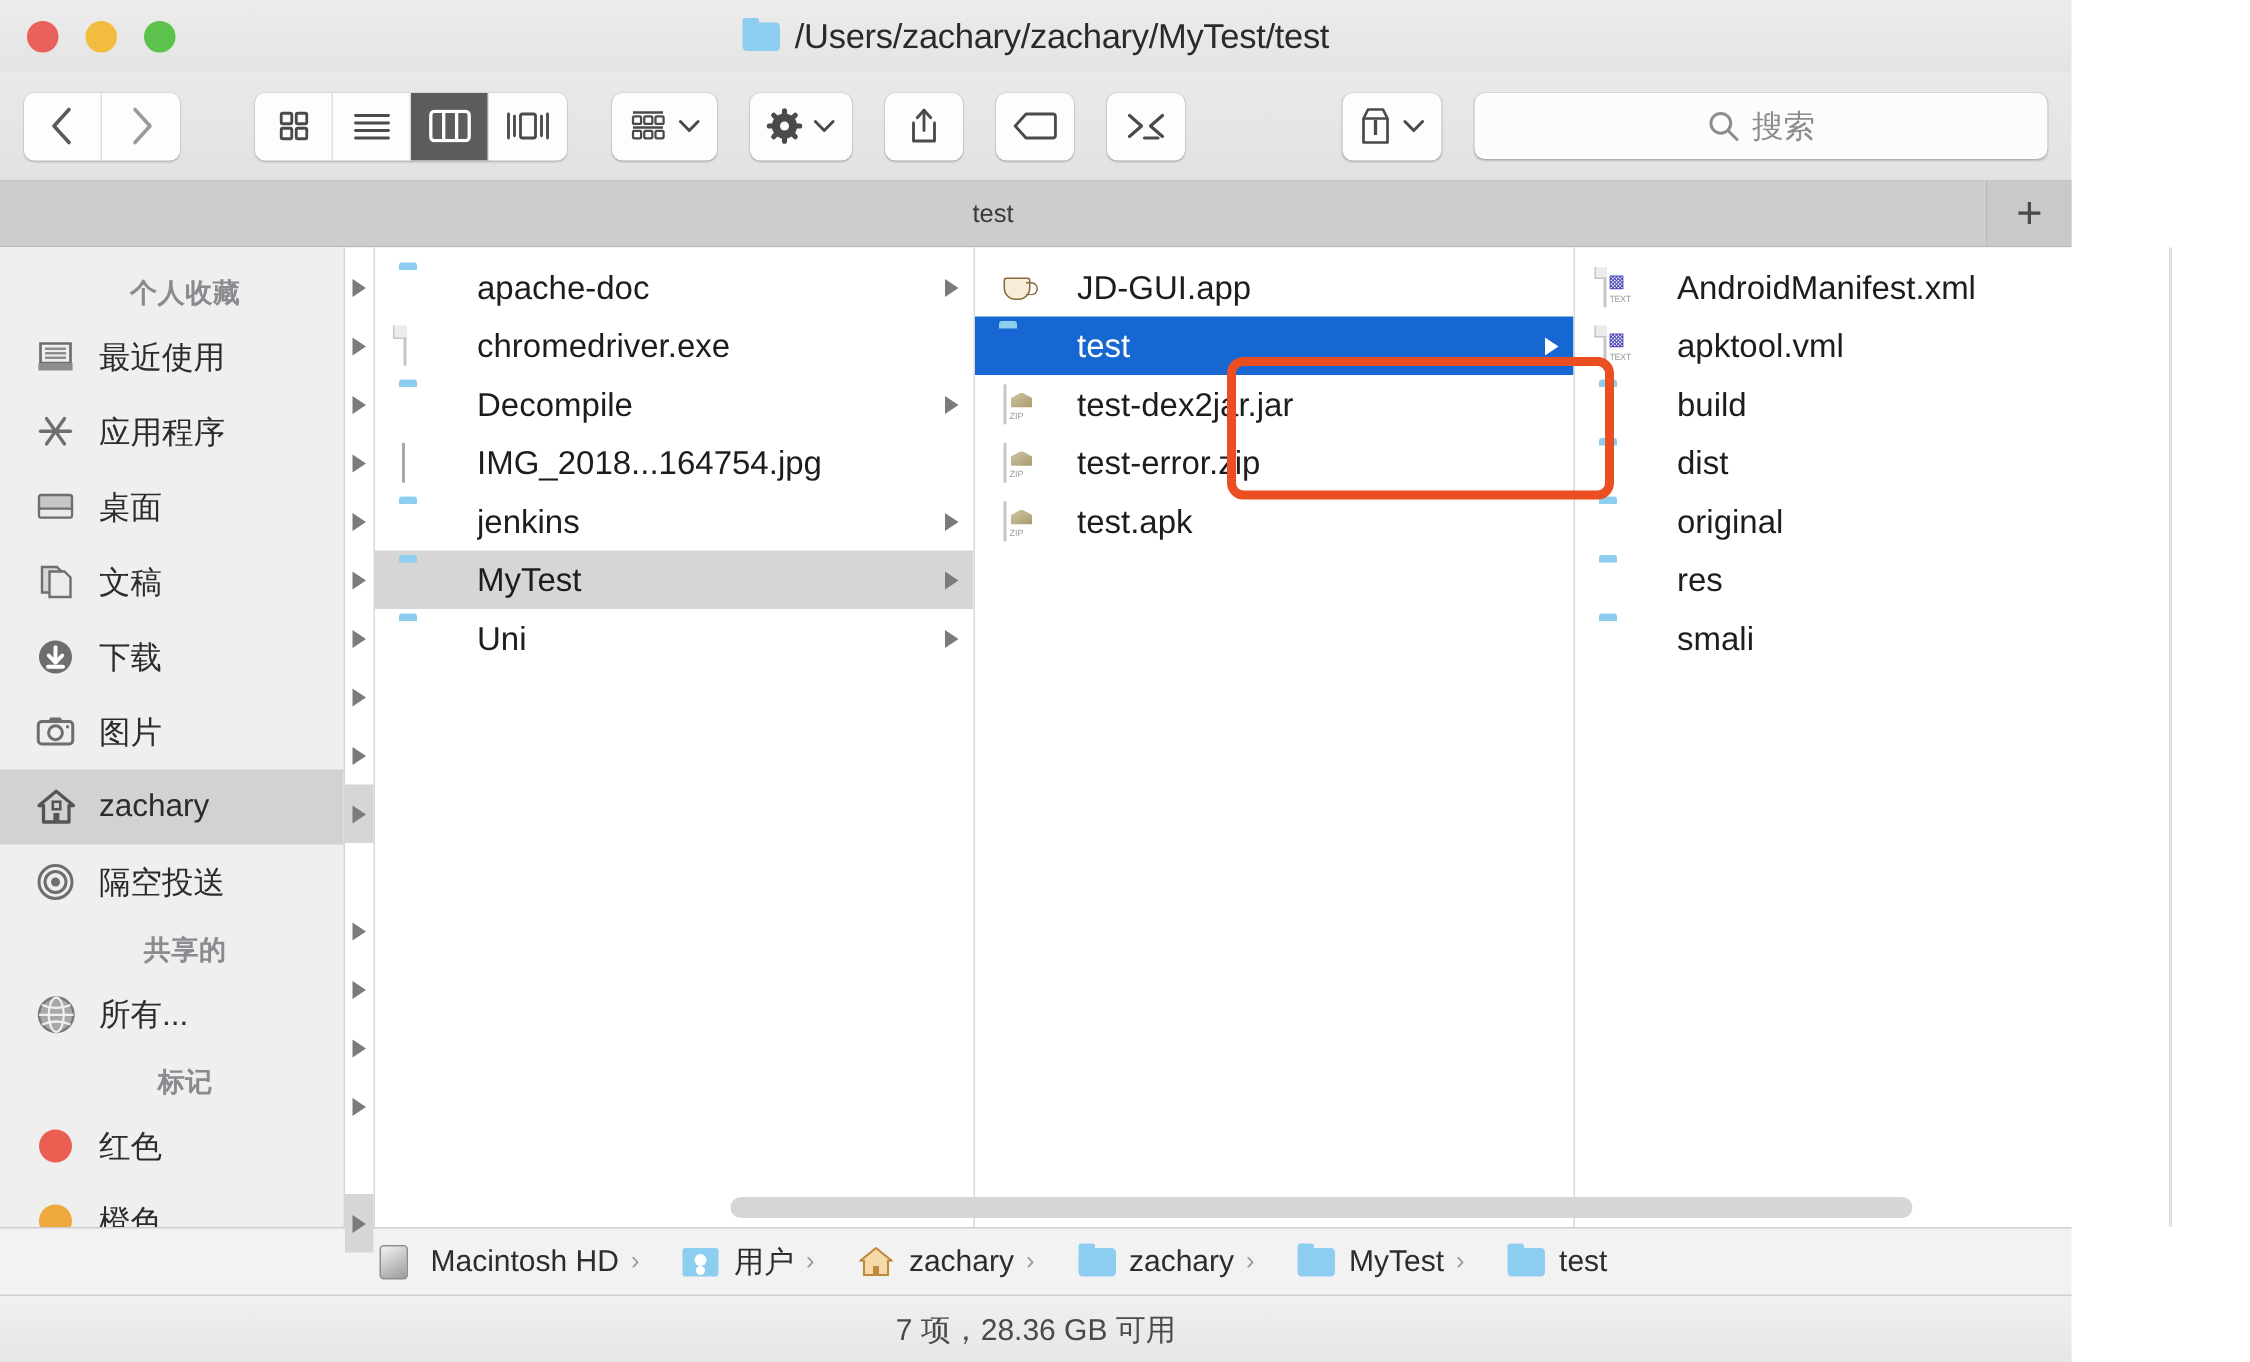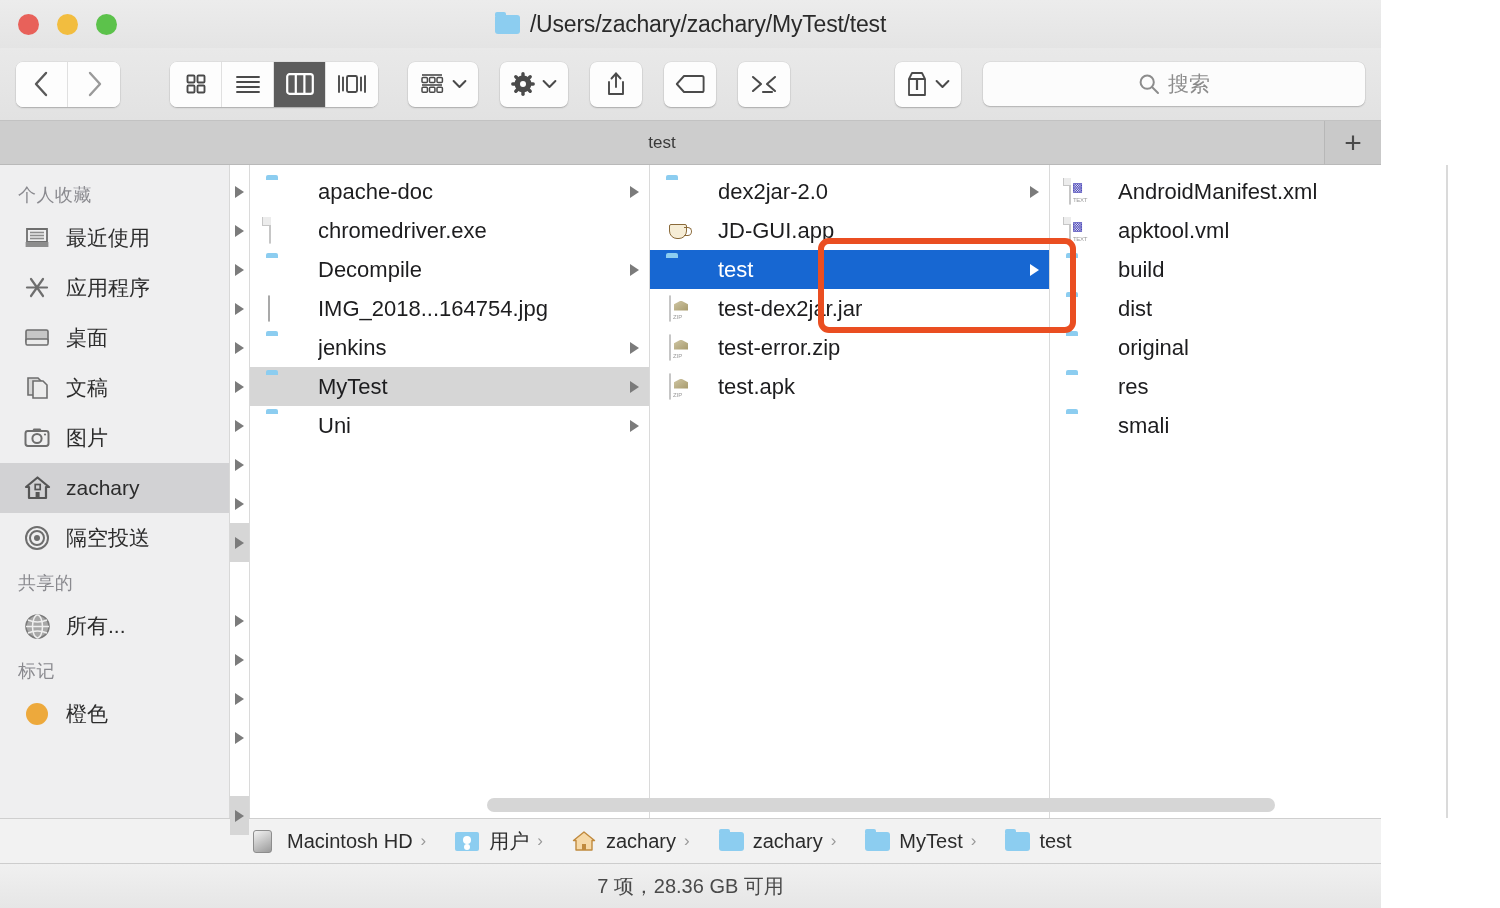"个人收藏" .sb-header { font-weight: 400 -> 700; text-align: none -> center }
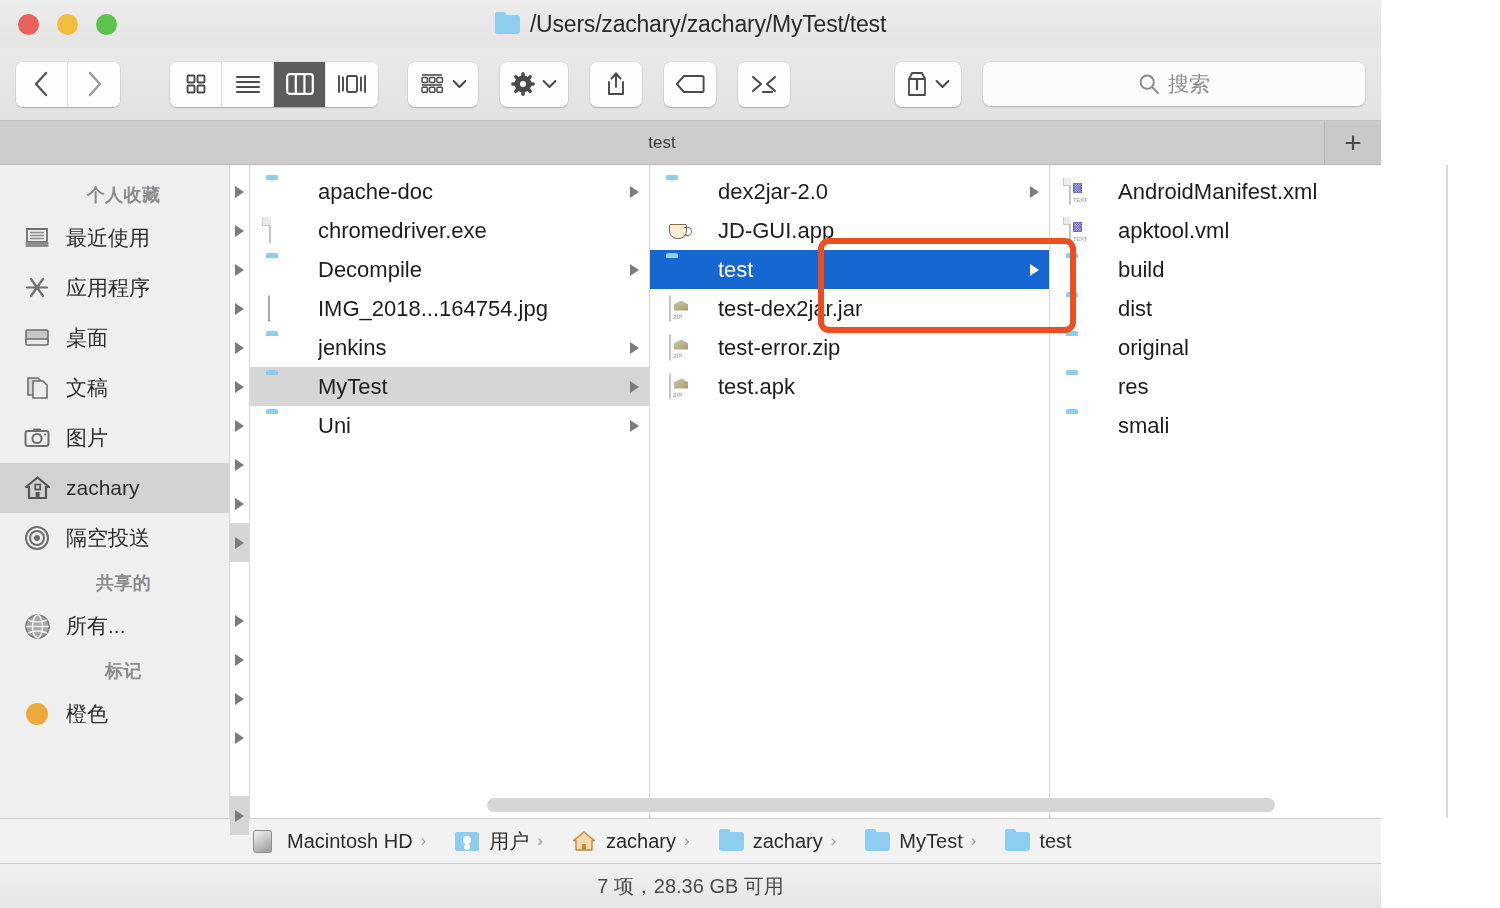"dex2jar-2.0" div.row { html: <div> <span><span></span></span> <span>dex2jar-2.0</span> <span></span> </div> -> none }
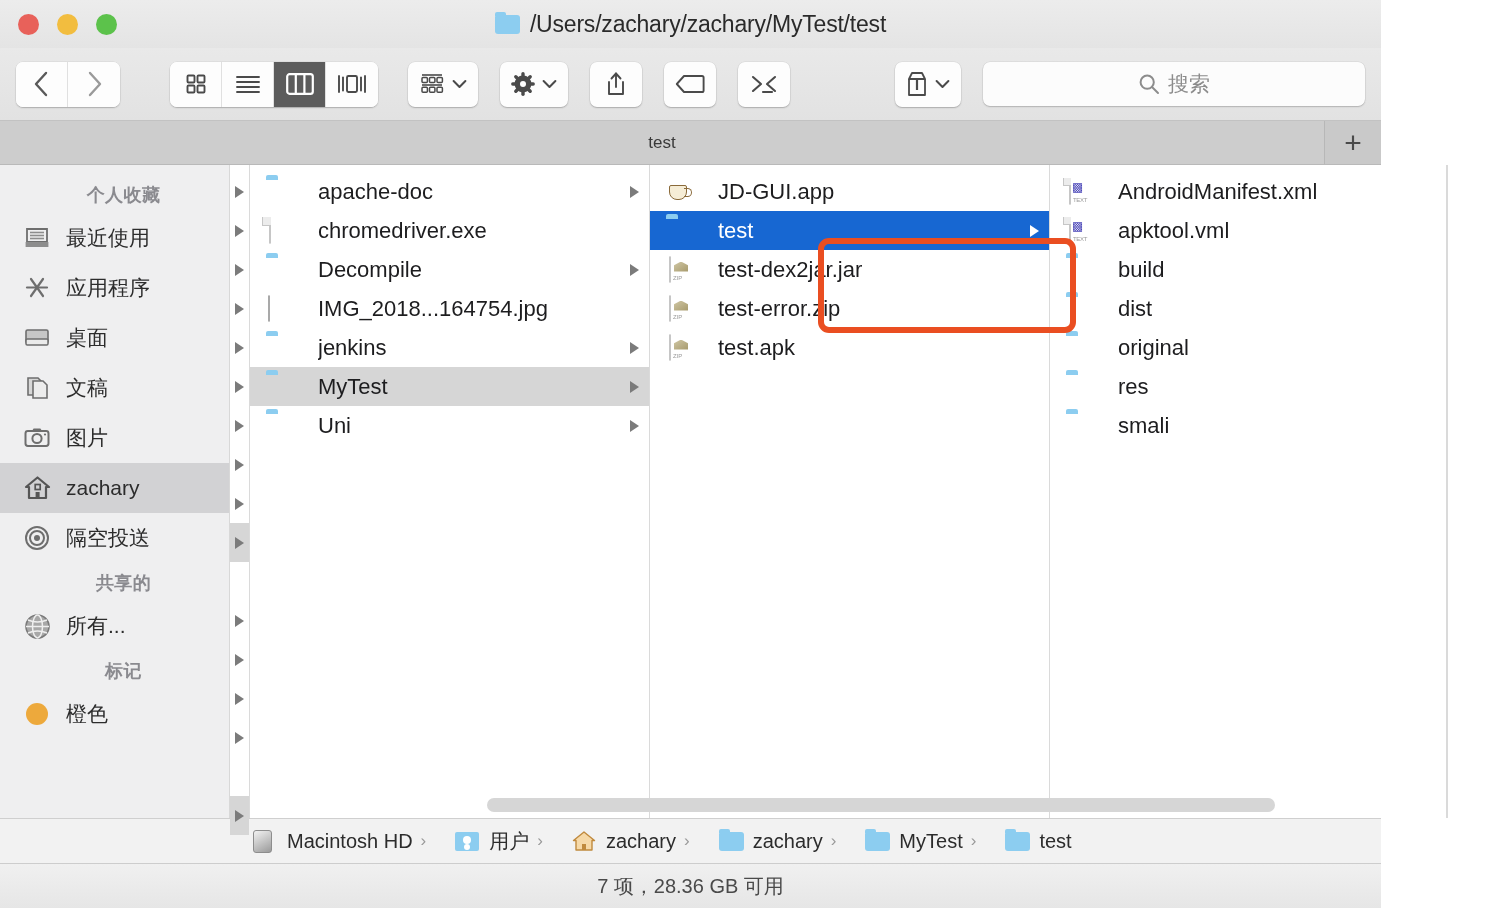"下载" div.sb-item { html: none -> <div> <span> <svg> <circle></circle> <g> <line></line> <polyline></polyline> <line></line> </g> </svg> </span> <span>下载</span> </div> }
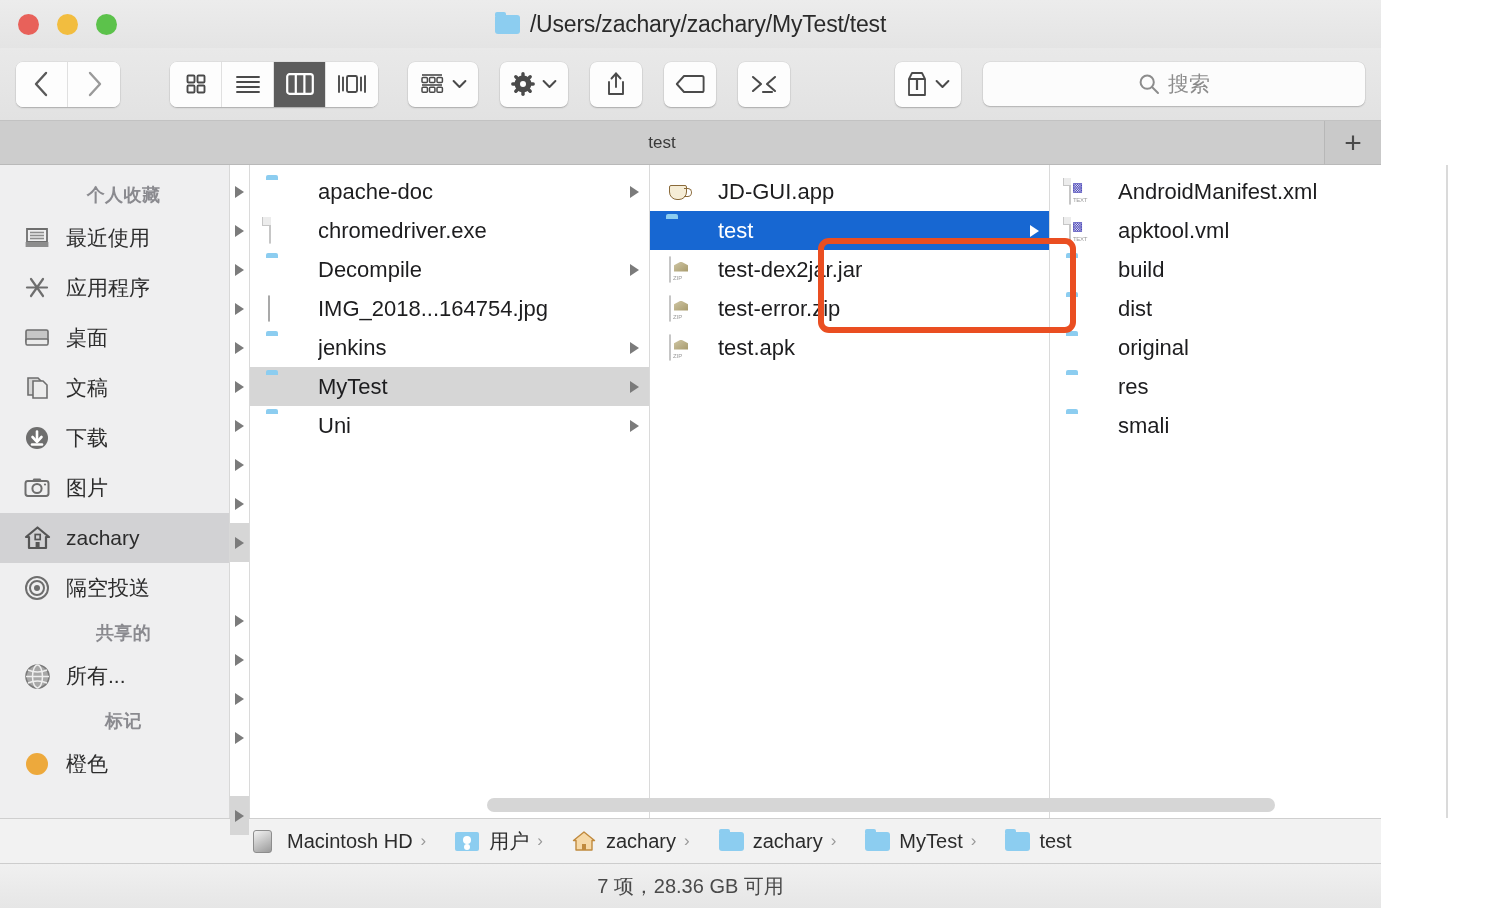"红色" div.sb-item { html: none -> <div> <span> <span></span> </span> <span>红色</span> </div> }
